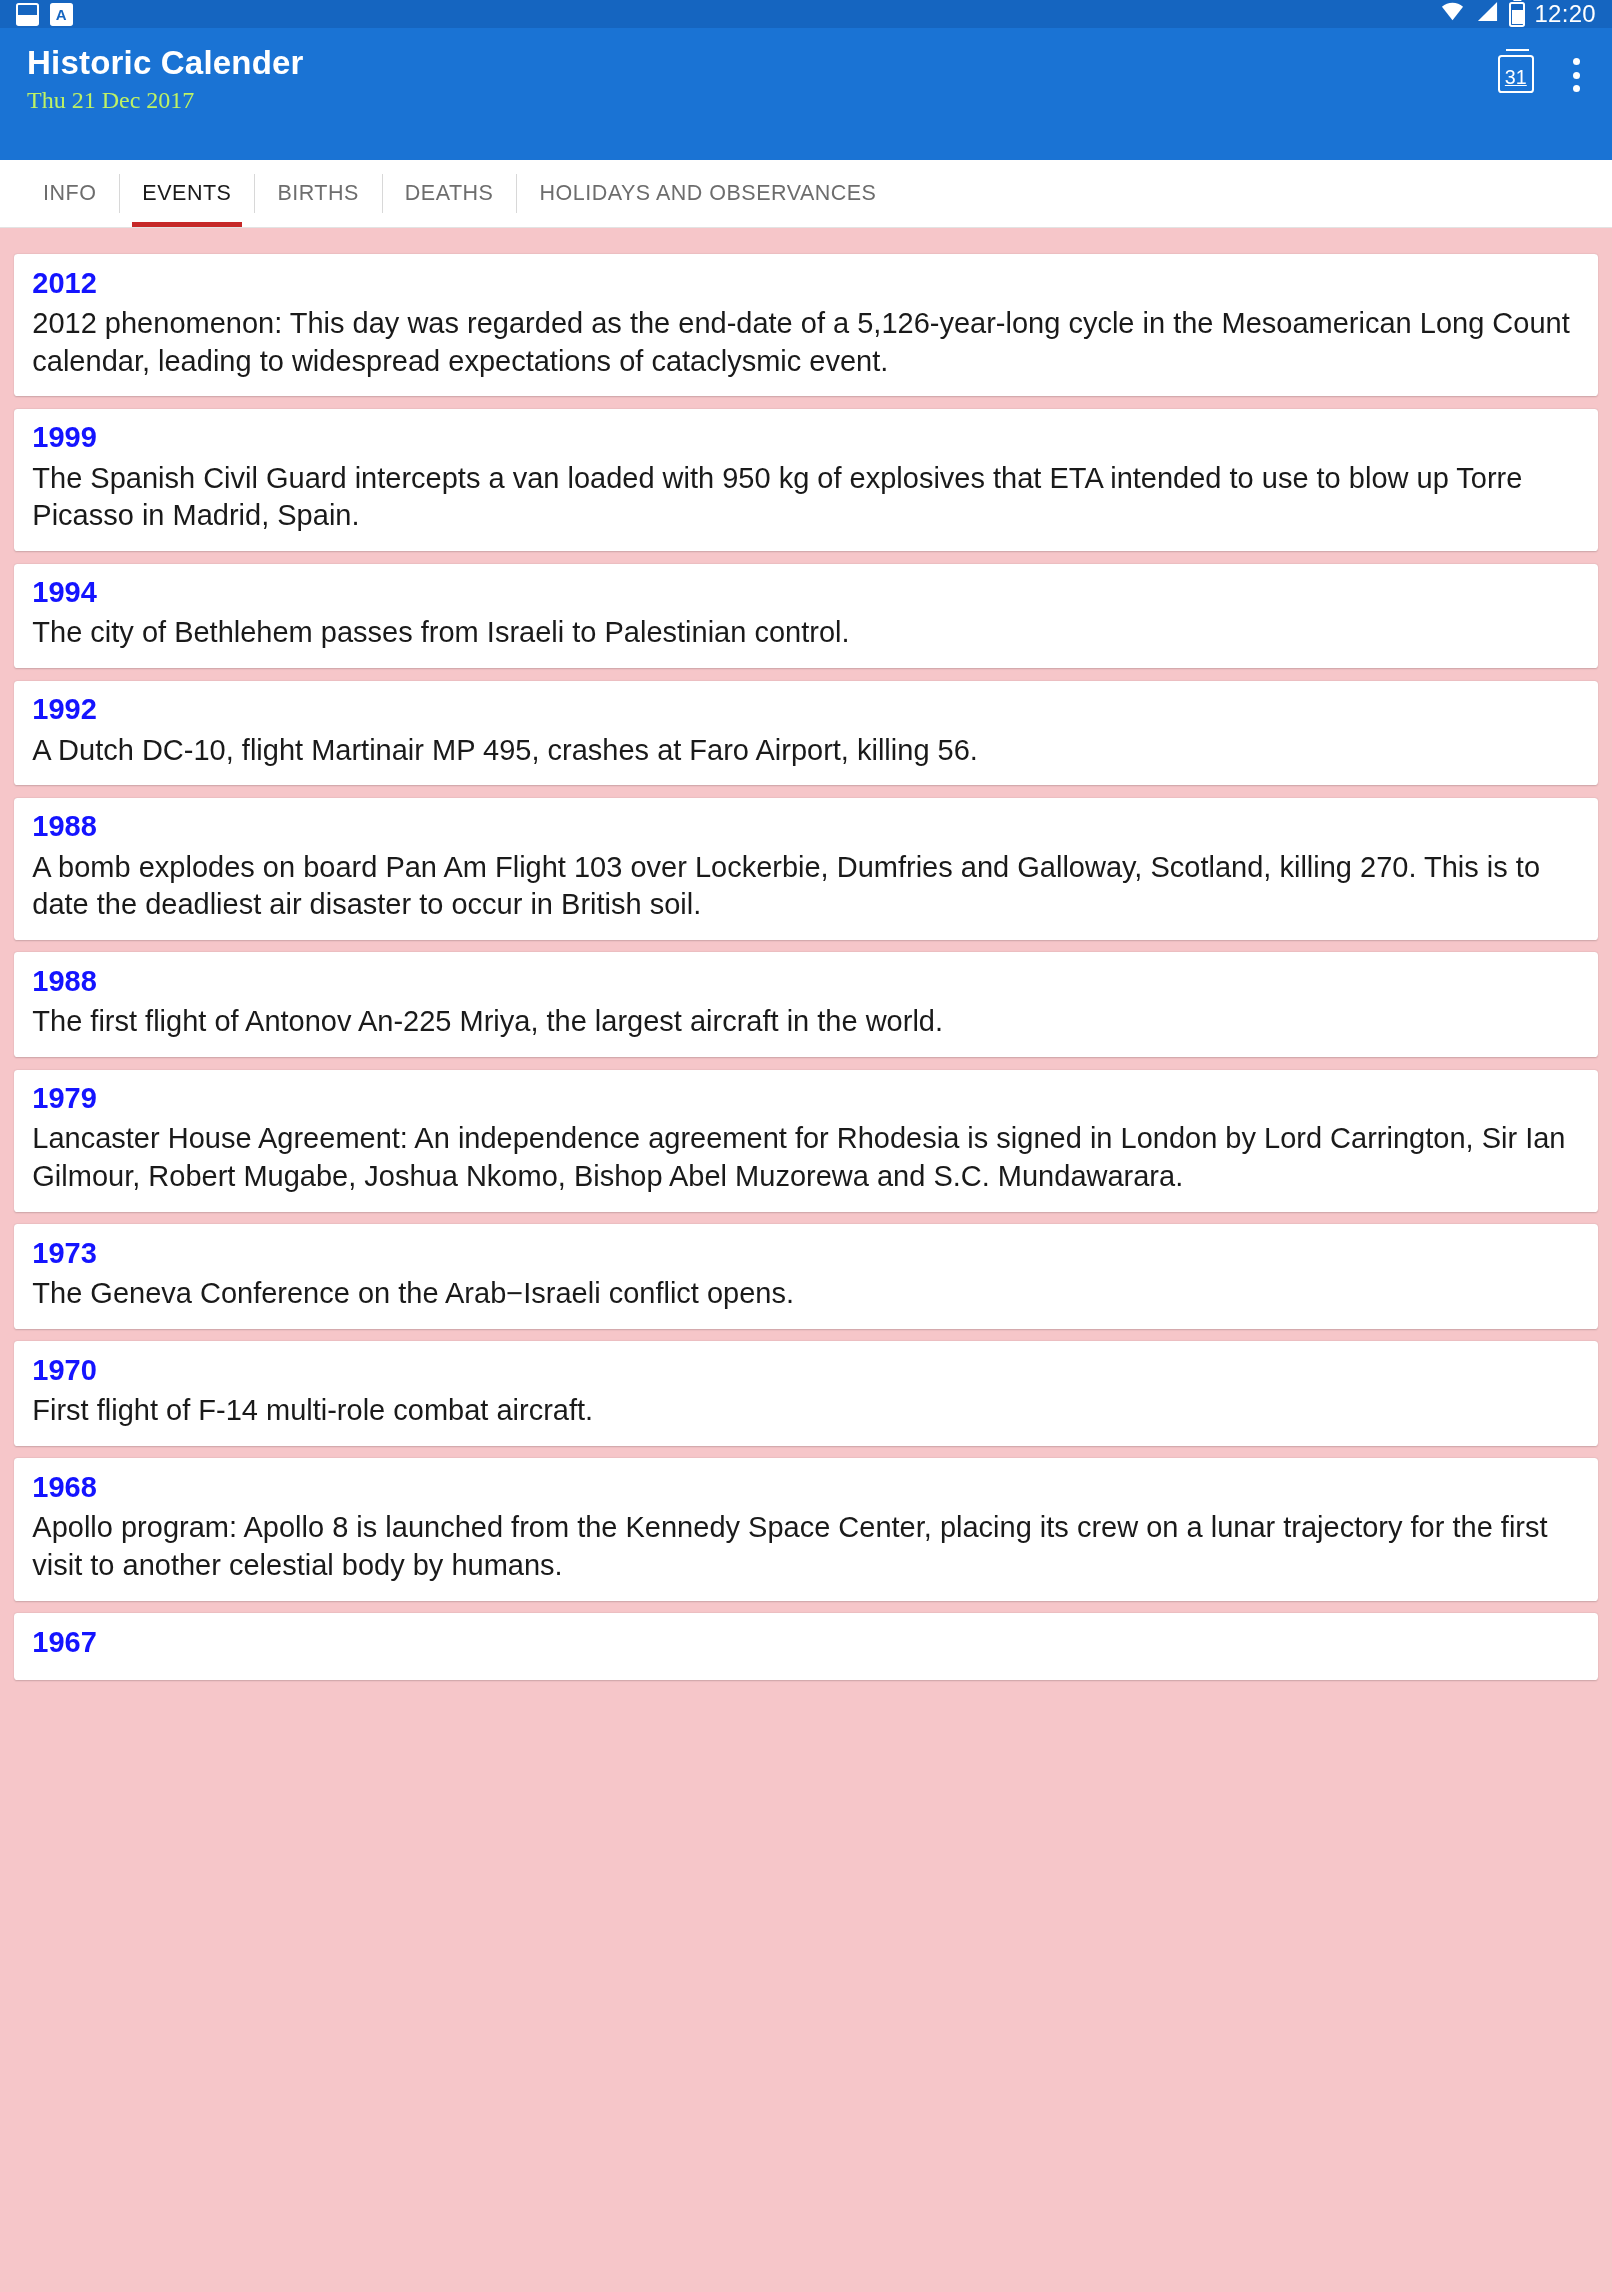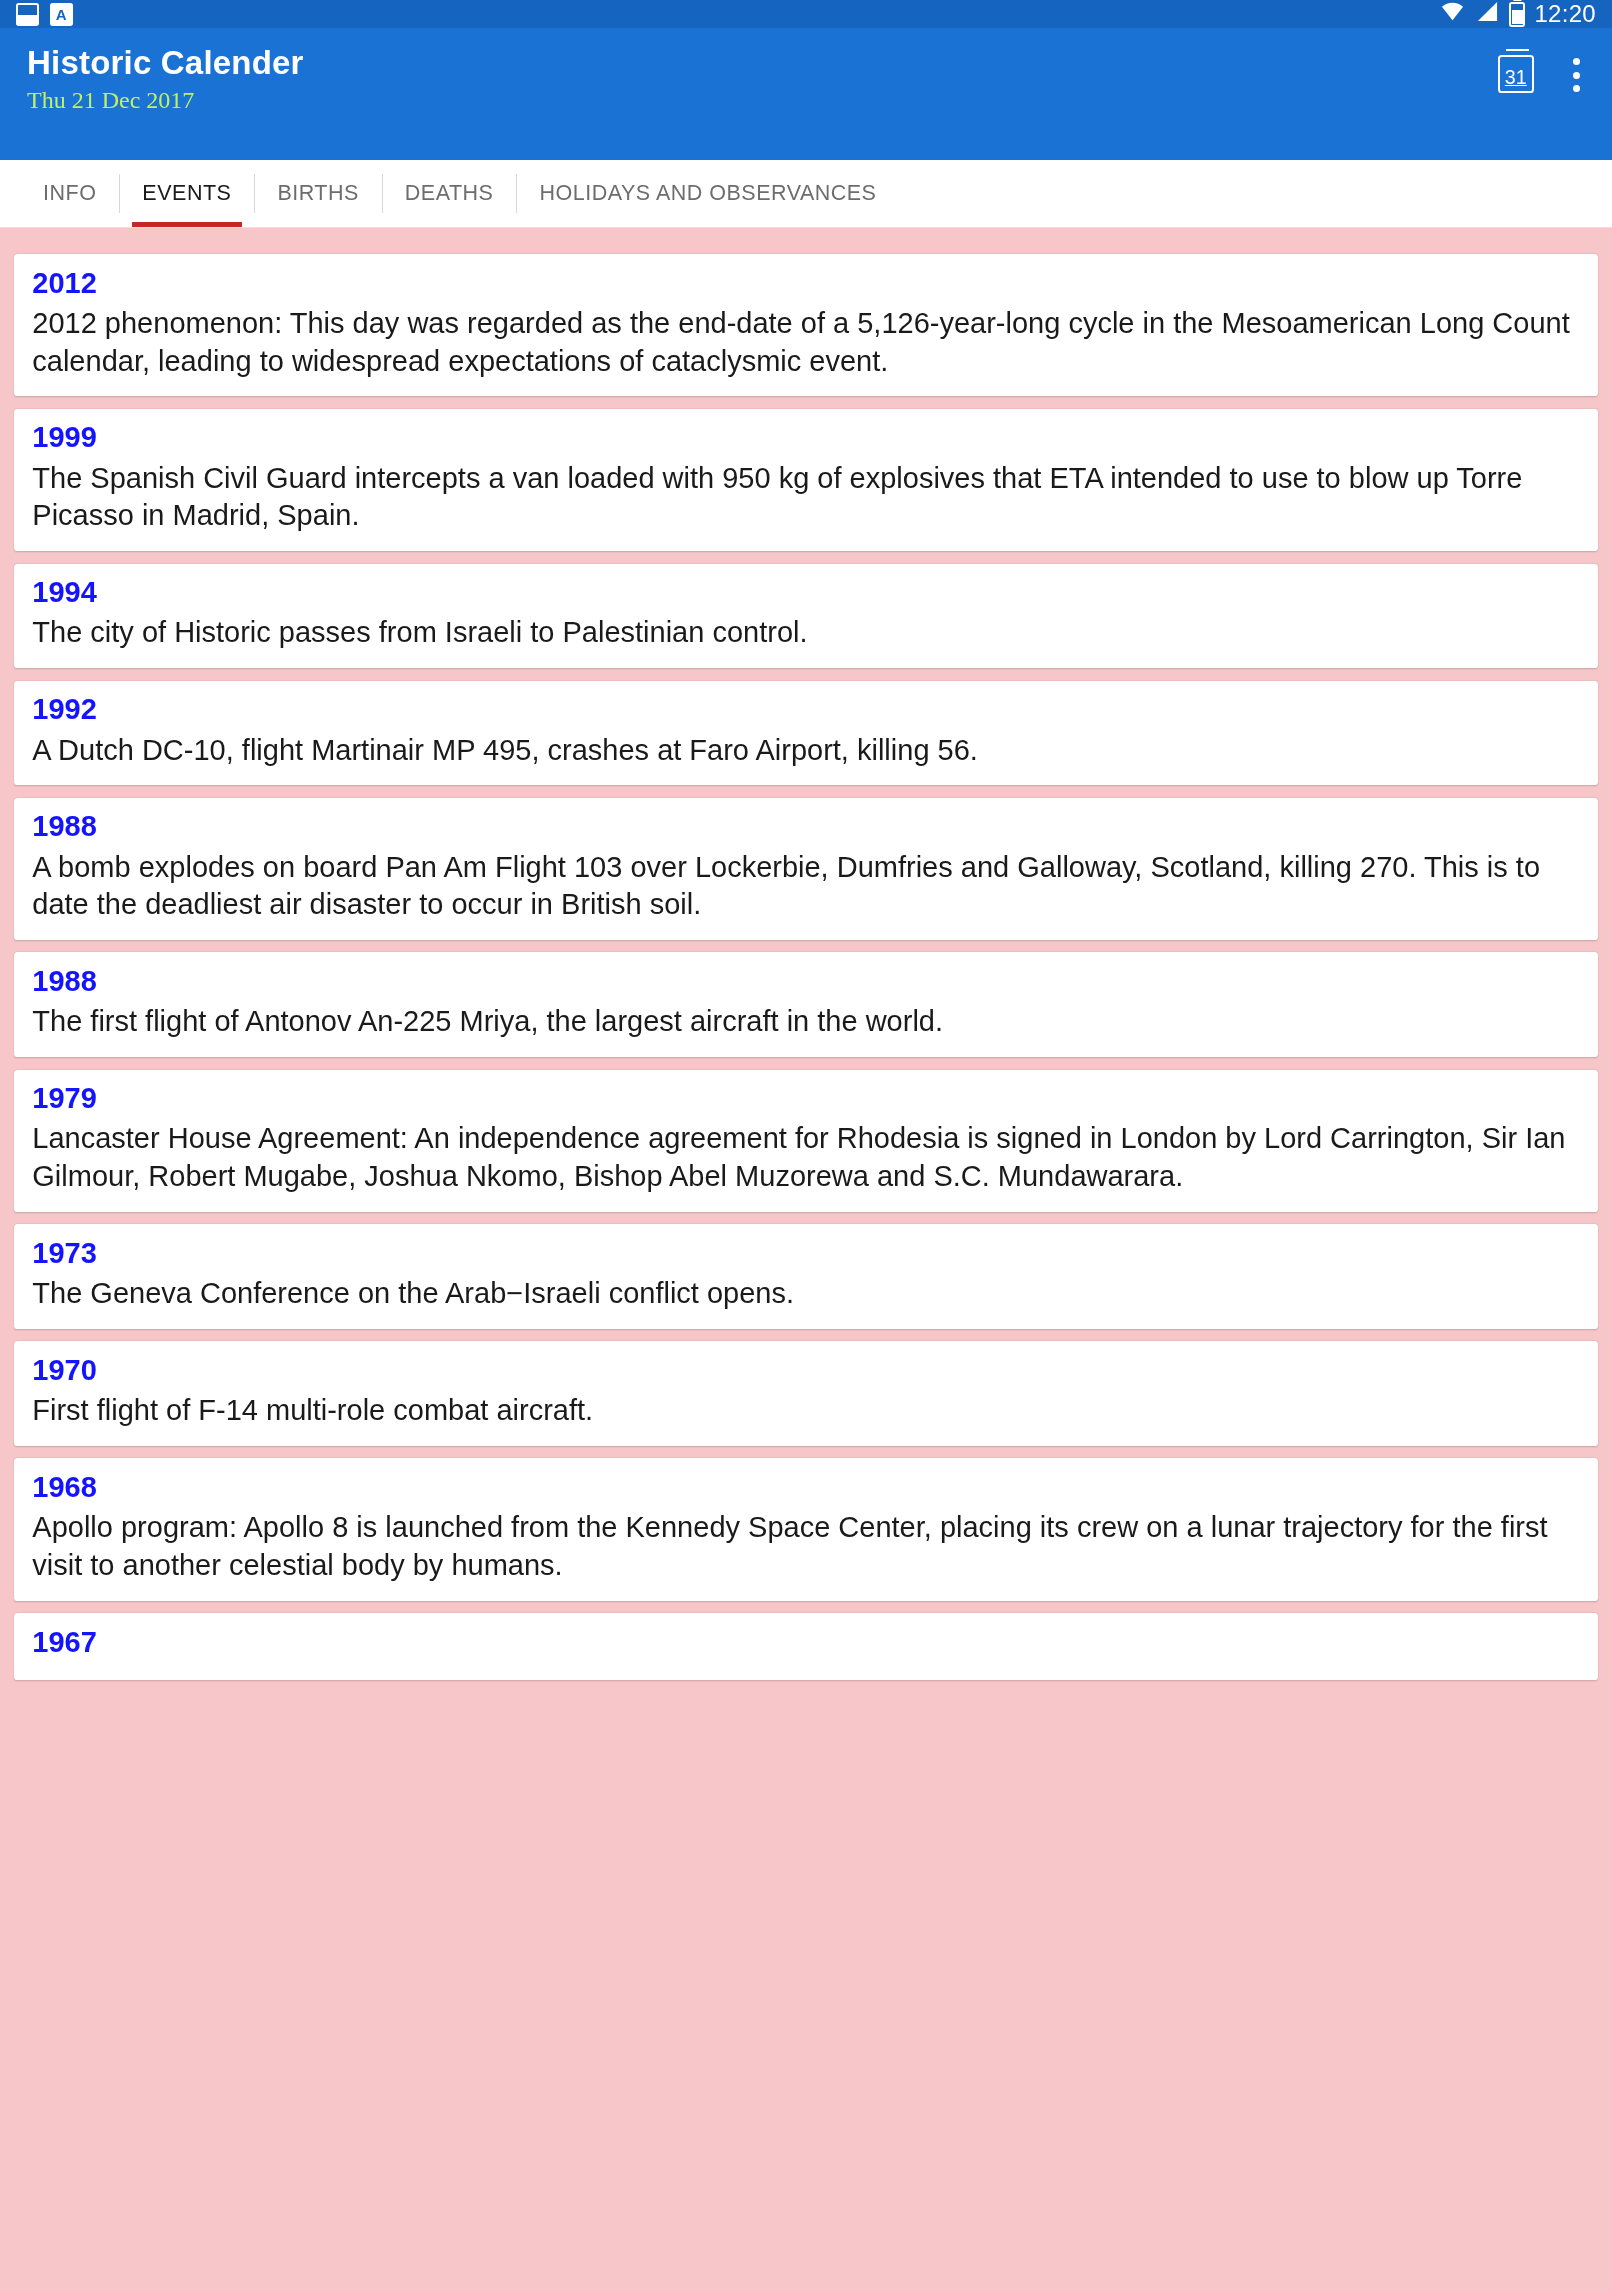"The city of Historic passes" div.card-text { text: Historic -> Bethlehem }
